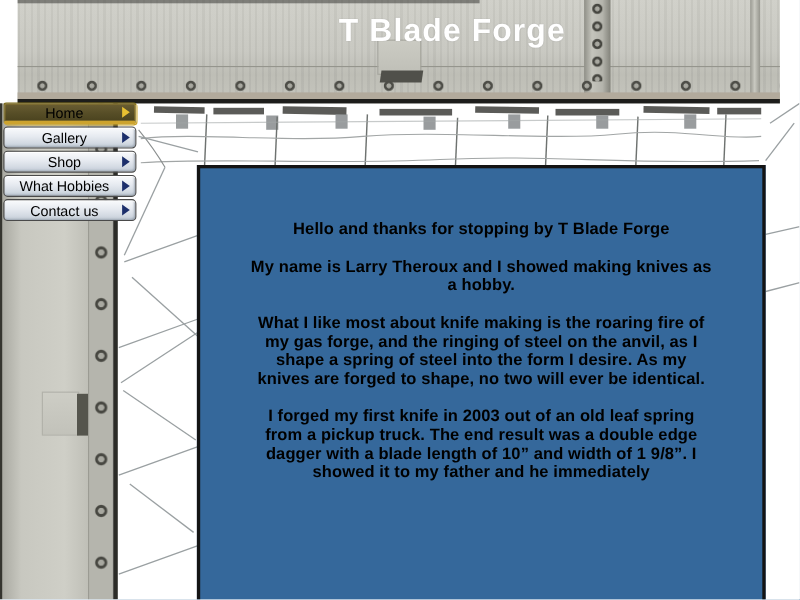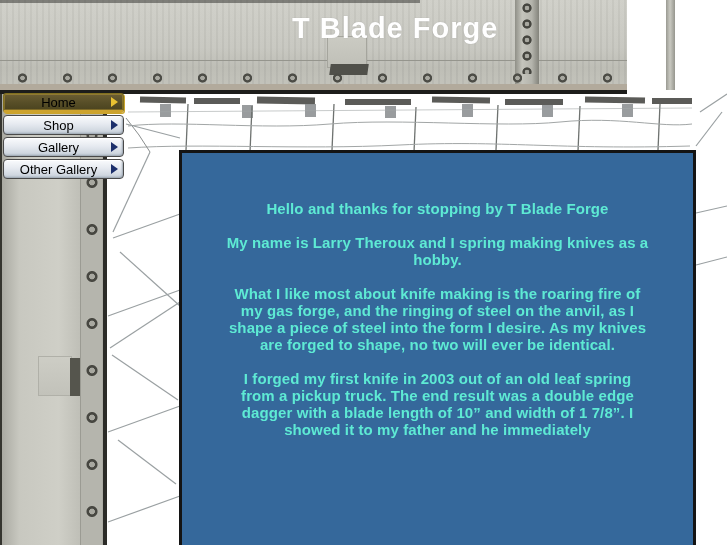"T Blade Forge" #banner { left: 0 -> 16px; width: 627px -> 693px }
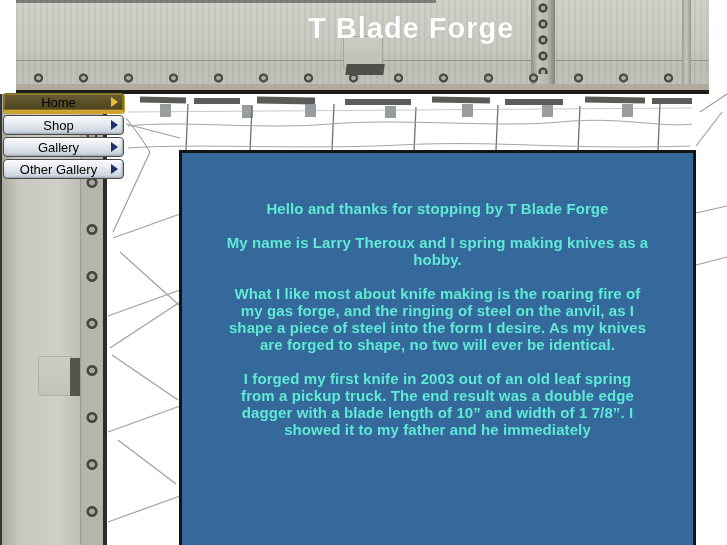"Shop" div.menu-btn { order: before "Gallery" -> after "Gallery" }
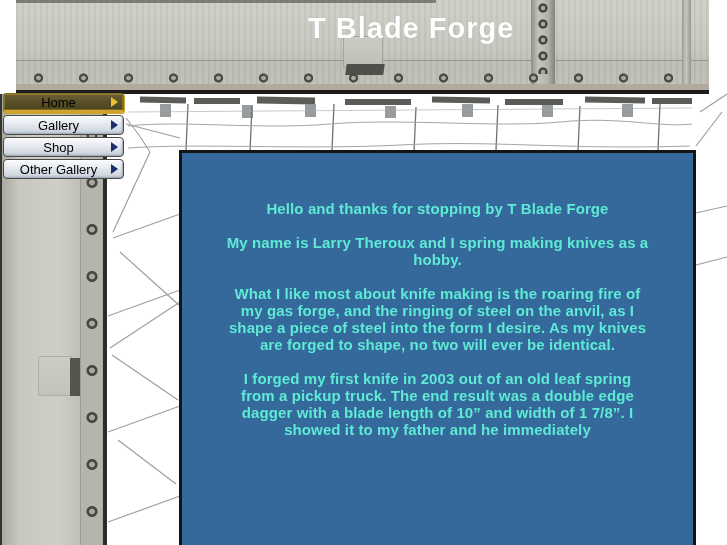"Other Gallery" span { text: Other Gallery -> What Hobbies }
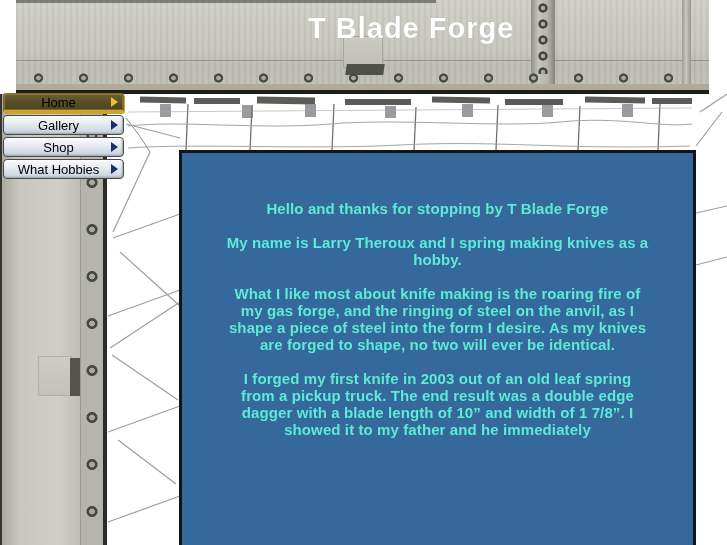"Contact us" div.menu-btn { html: none -> <div> <span>Contact us</span> <span></span> </div> }
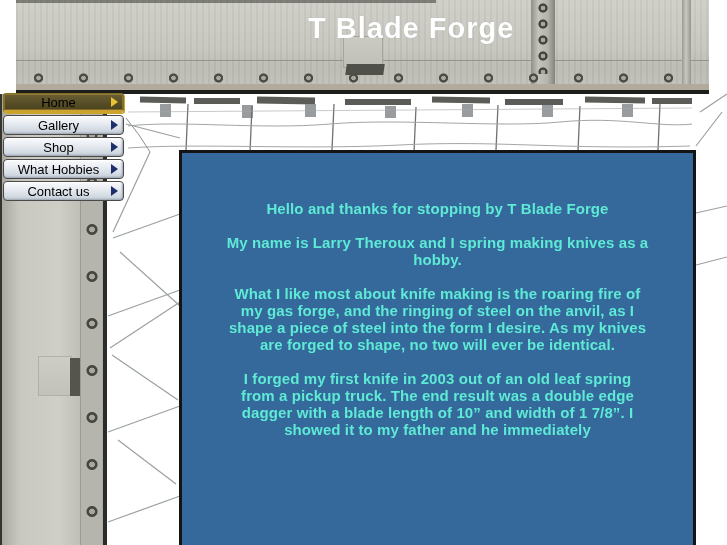"Hello and thanks for stopping" #content-panel p { color: #5eead4 -> #000000 }
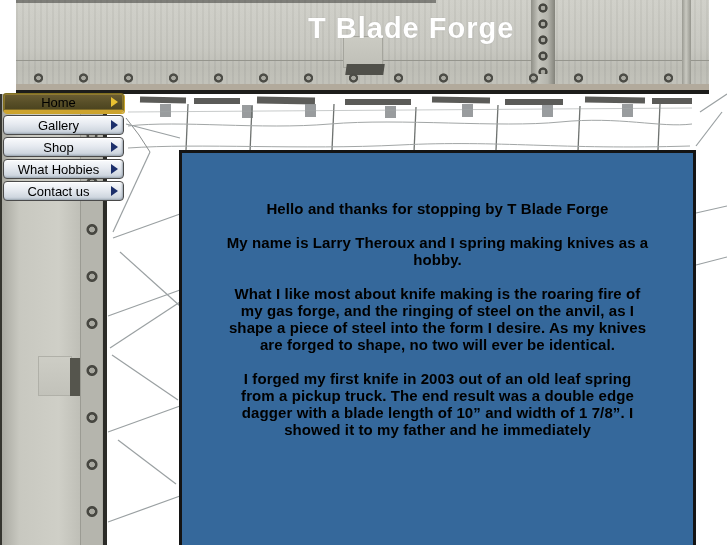"My name is Larry Theroux" p { text: spring -> showed }
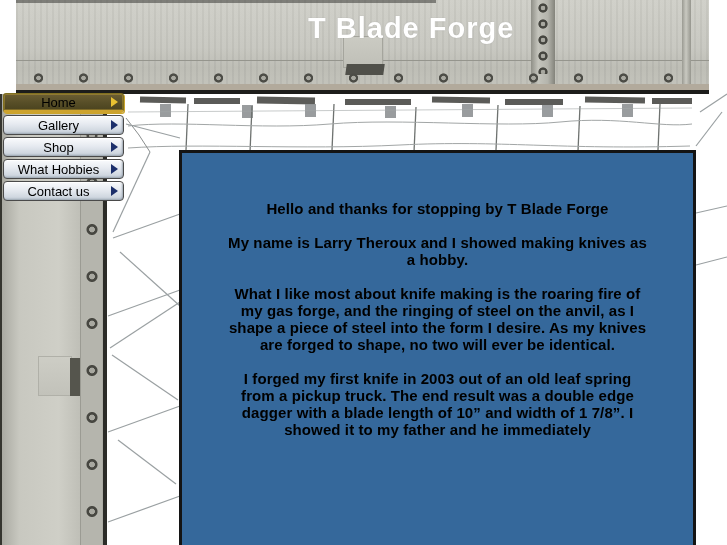"What I like most about" p { text: piece -> spring }
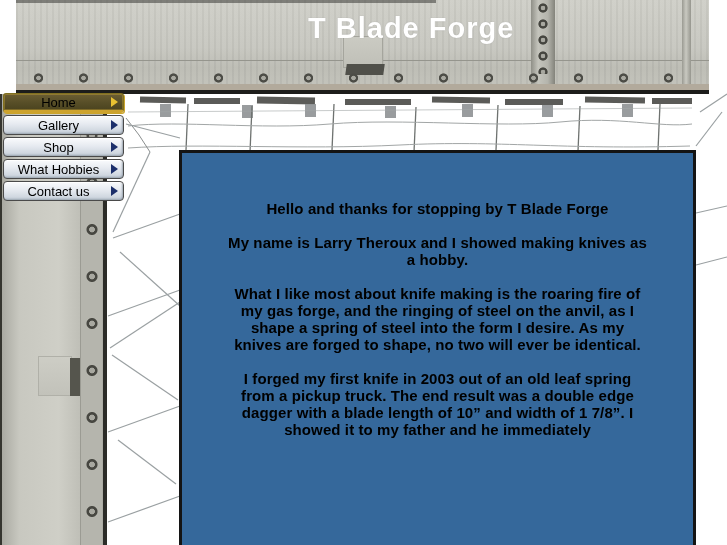"I forged my first knife" p { text: 7/8 -> 9/8 }
